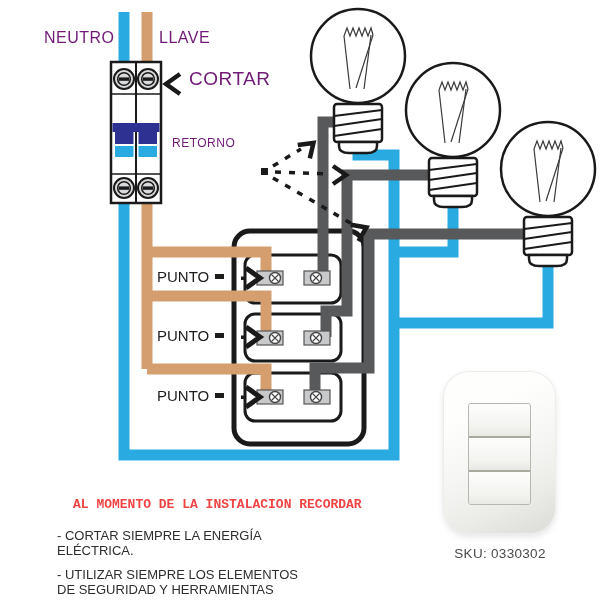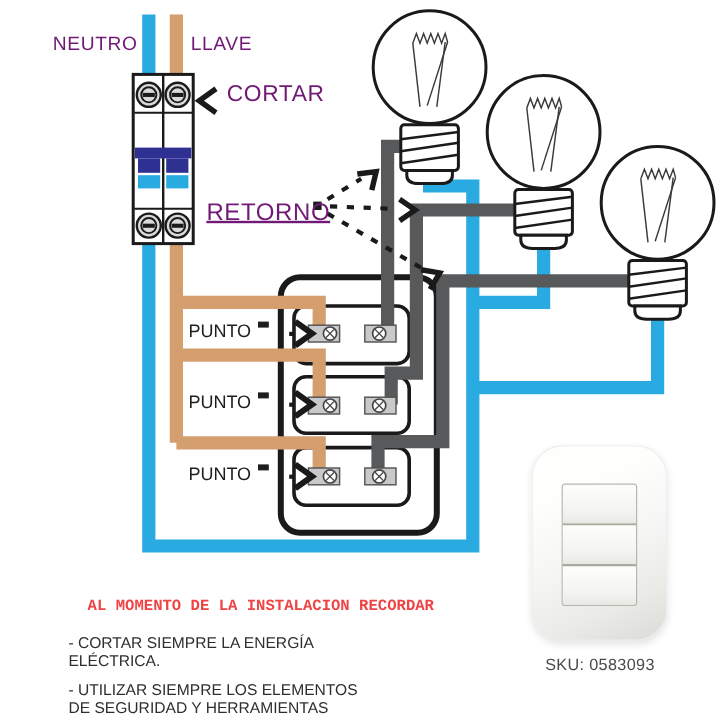"RETORNO" .lbl-retorno { font-size: 20px -> 12px; text-decoration: underline -> none; top: 166px -> 136px }
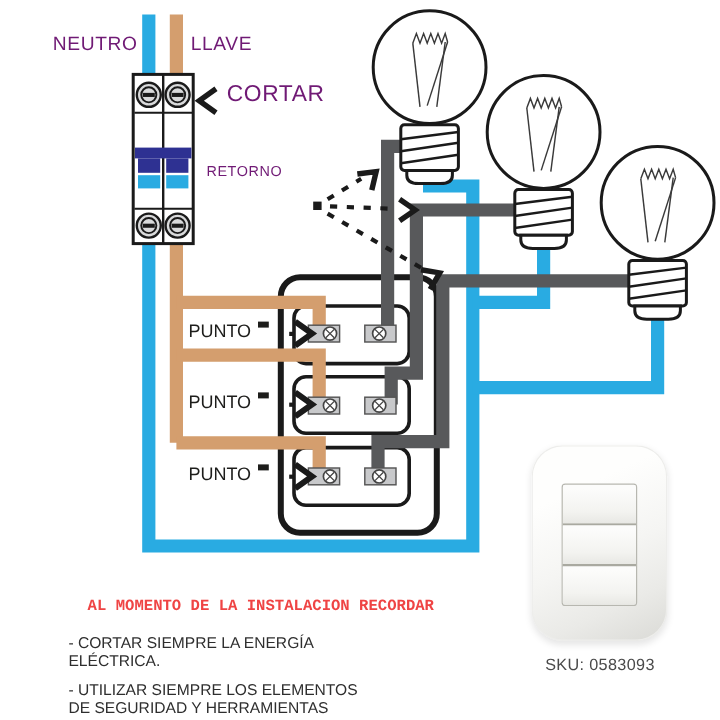"PUNTO" .punto-row { align-items: flex-start -> center }
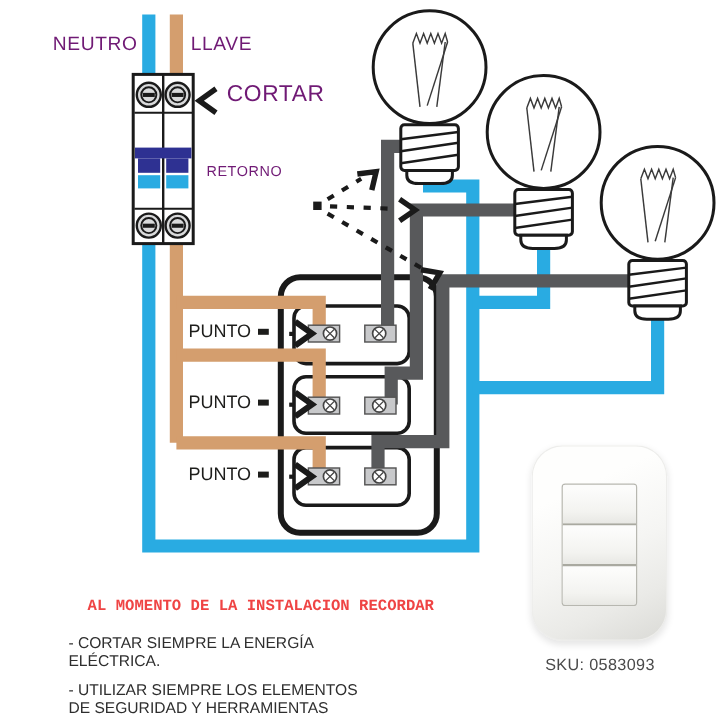"SKU: 0583093" div.sku { text: 0583093 -> 0330302 }
